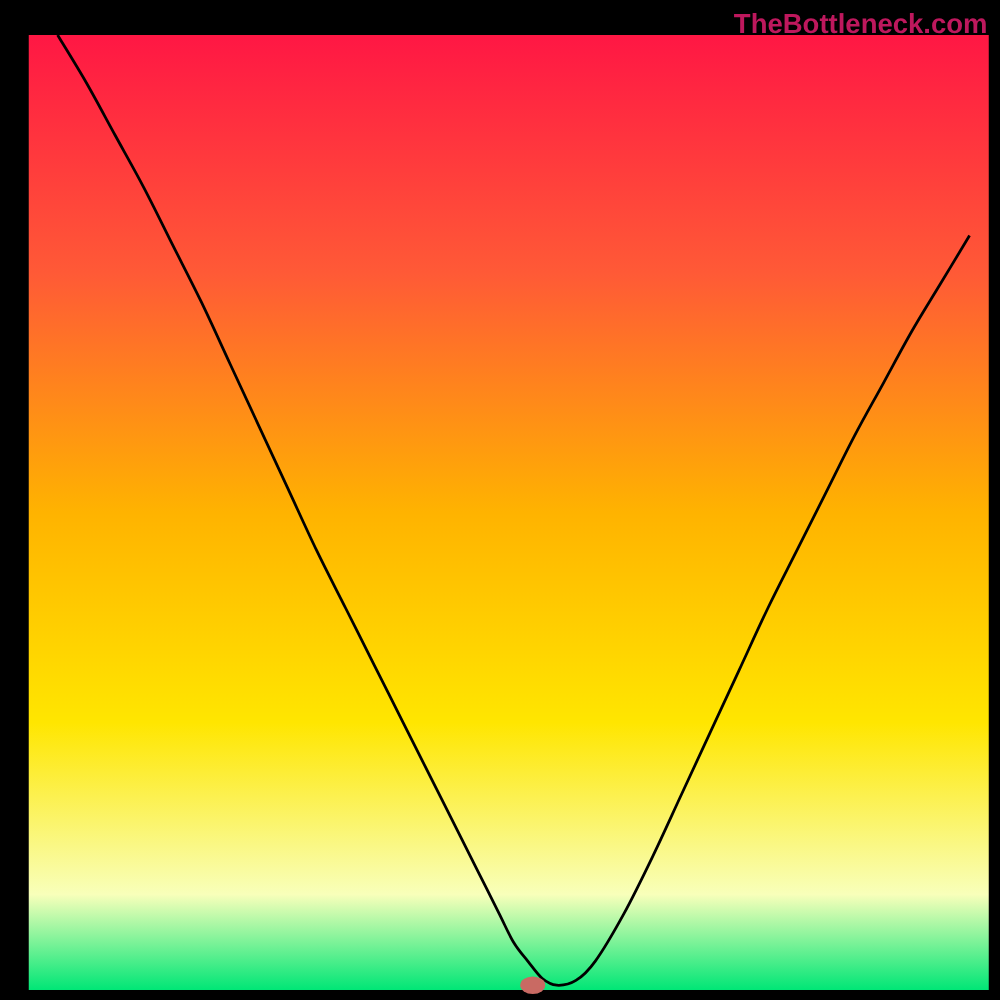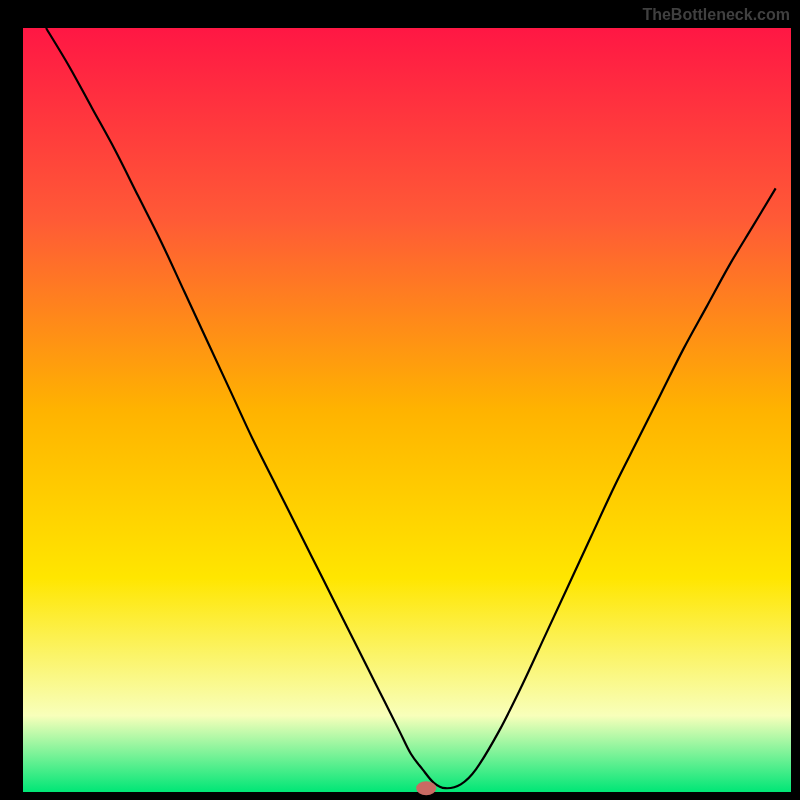"TheBottleneck.com" .watermark { color: #404040 -> #be185d; font-size: 16px -> 22px }
